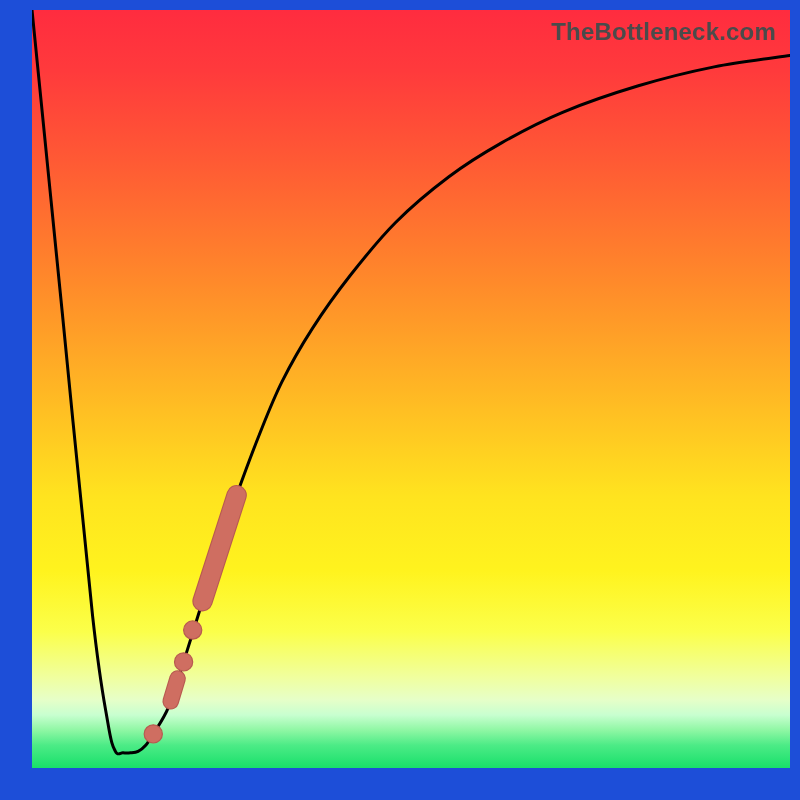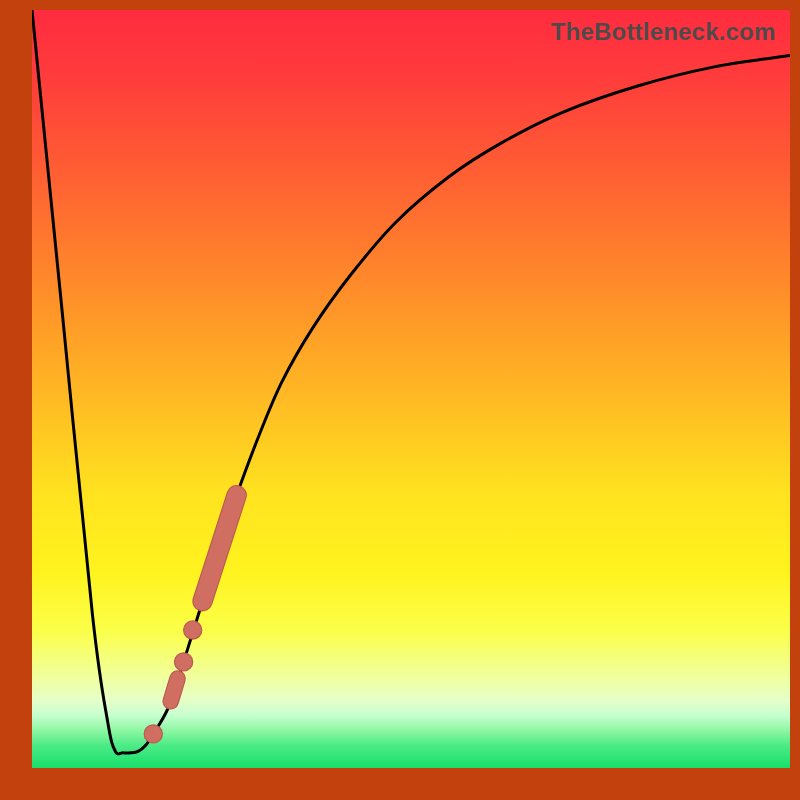"TheBottleneck.com" .frame { background: #c2410c -> #1d4ed8 }
